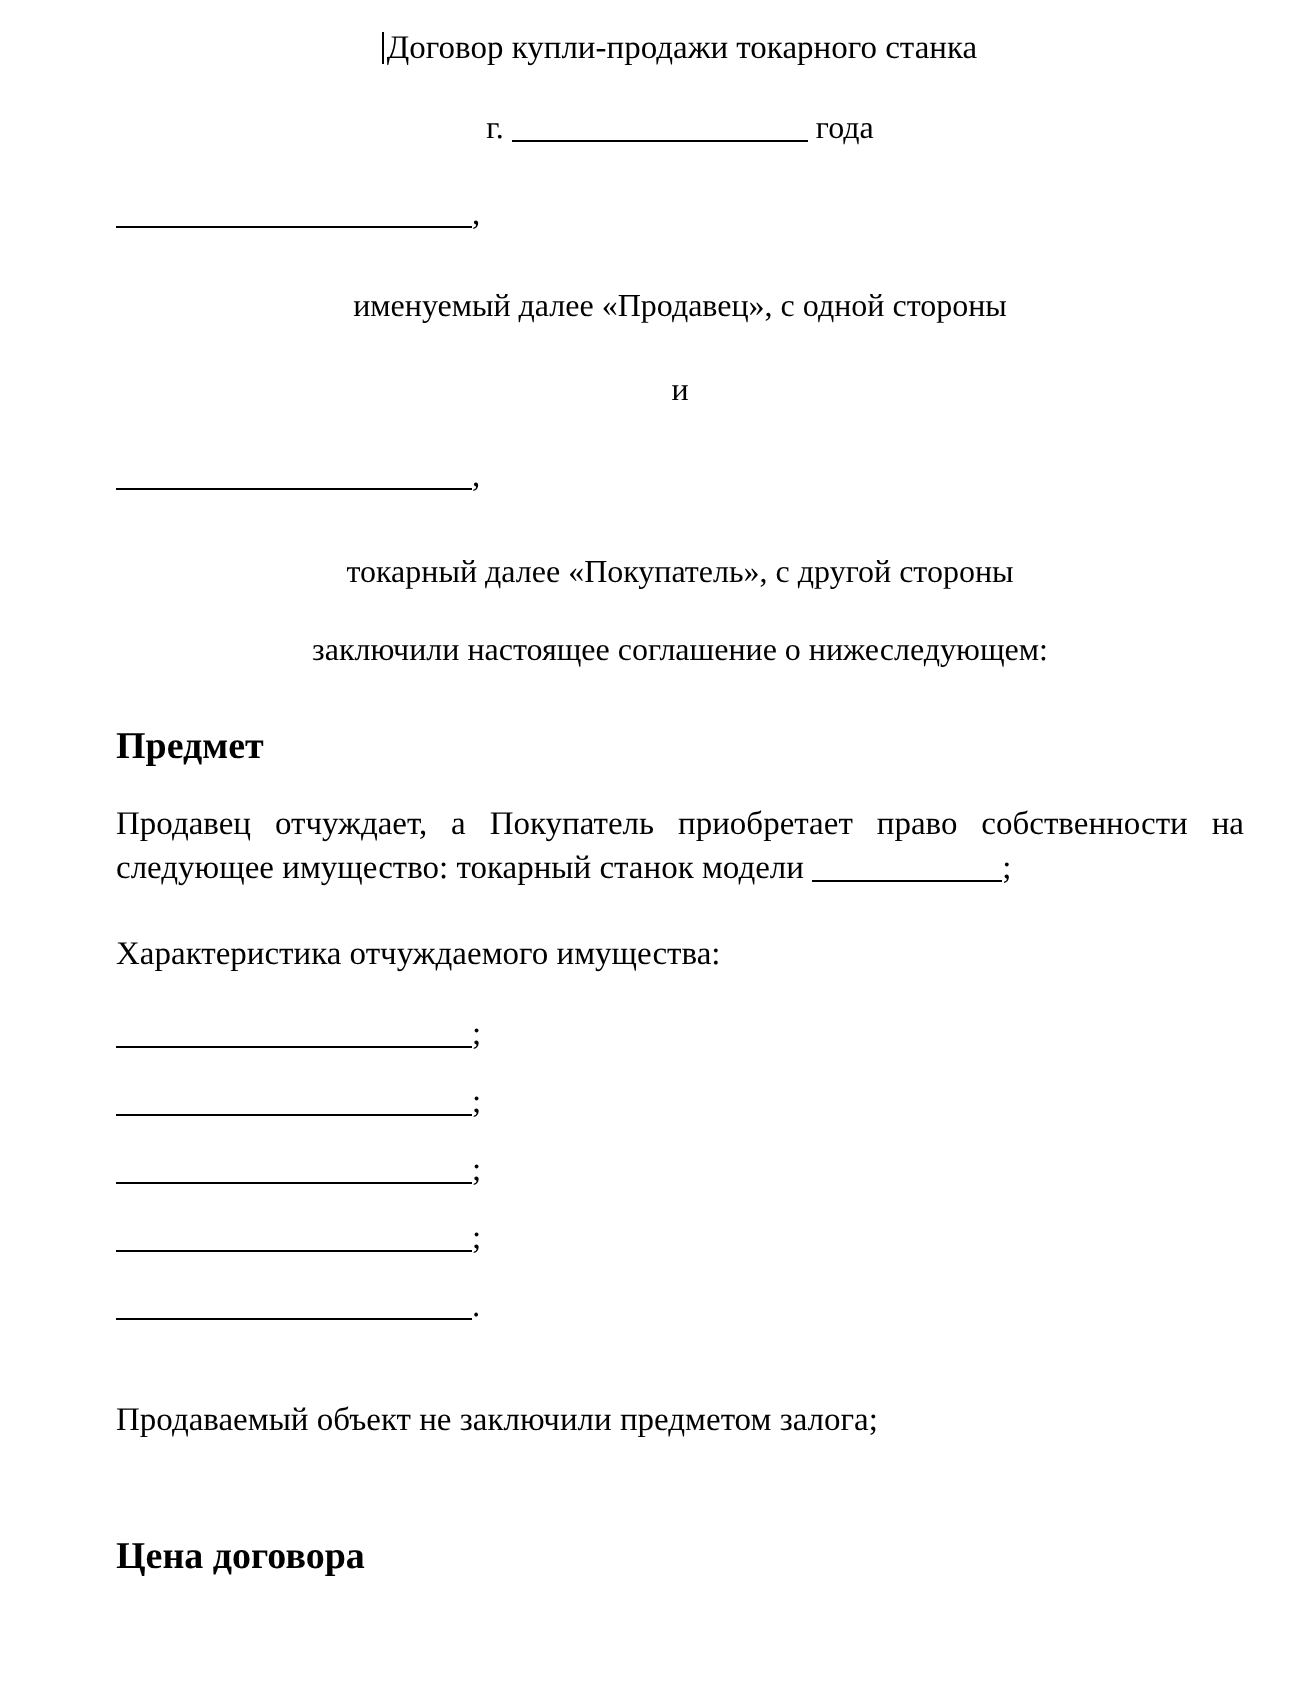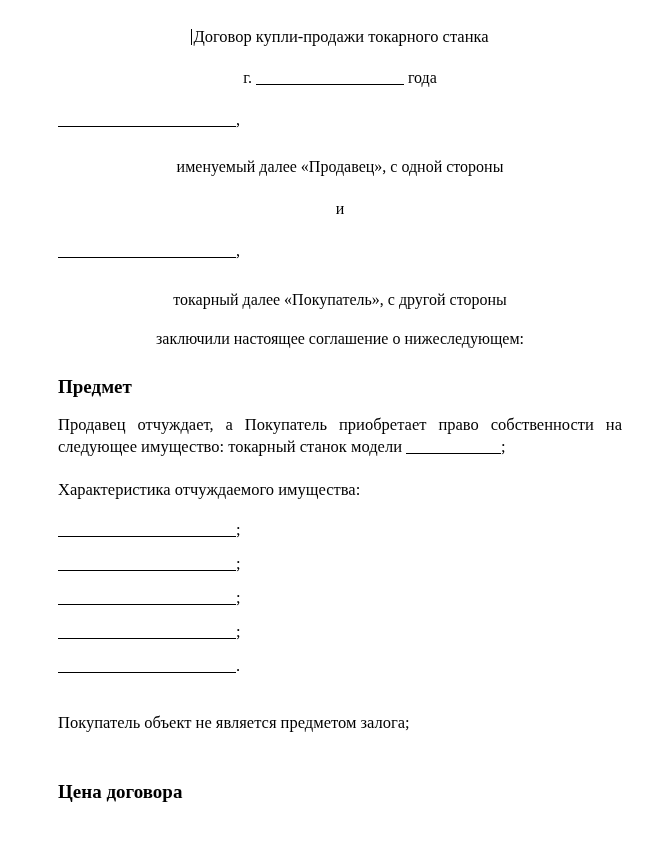"Договор купли-продажи токарного станка" .title-row { padding-top: 29px -> 16px }
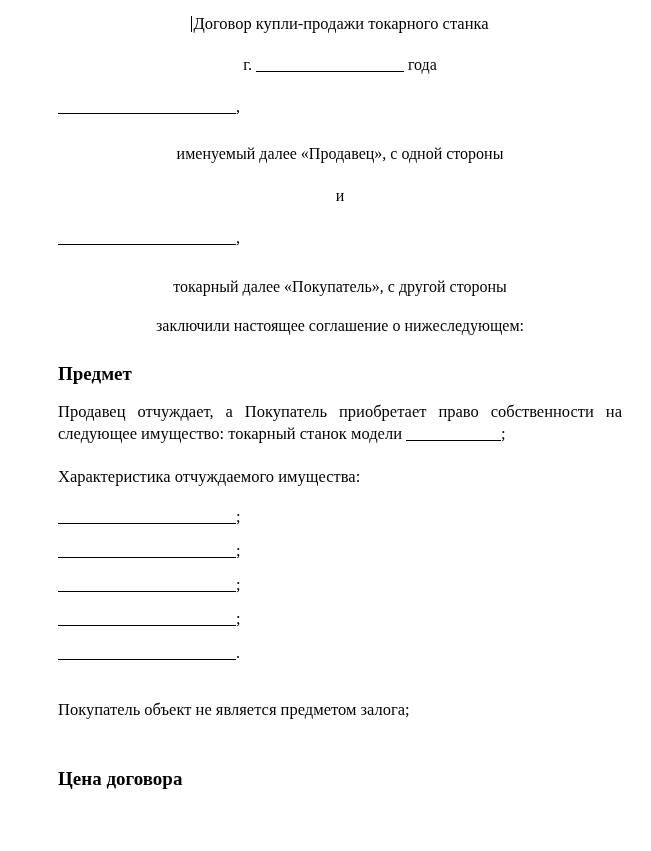"Покупатель объект не является предметом" div.para { text: Покупатель объект не является -> Продаваемый объект не заключили }
